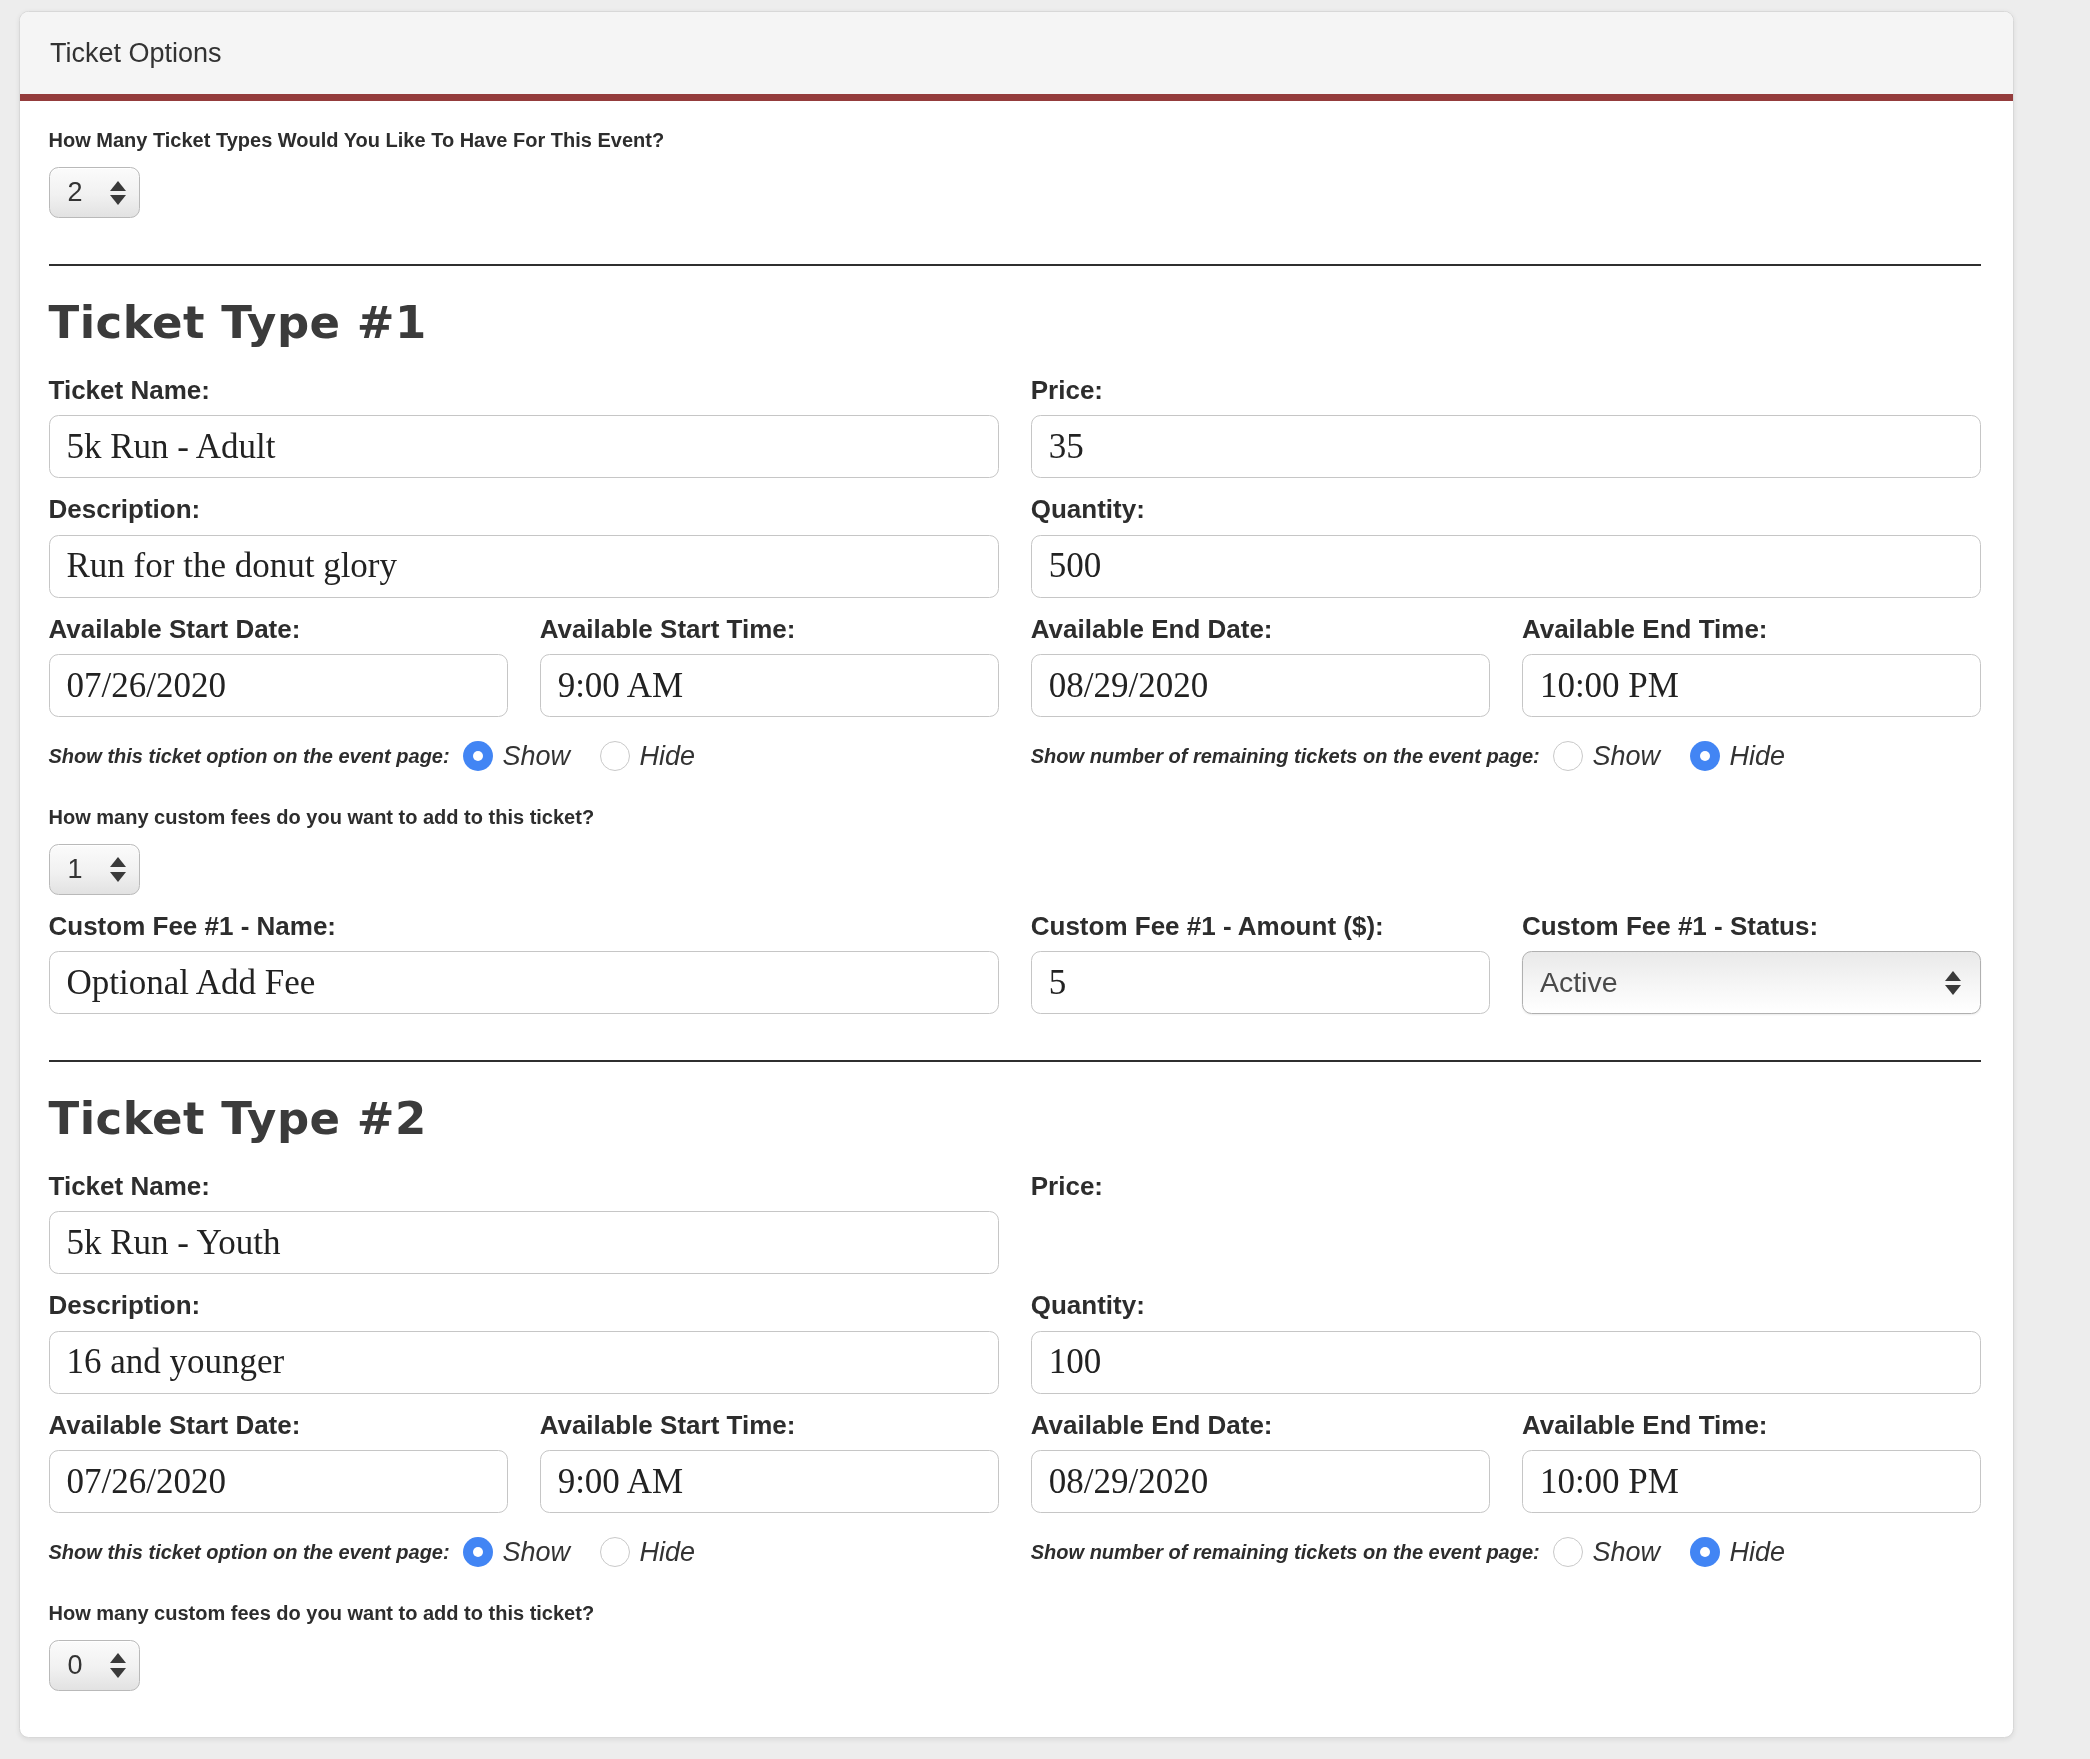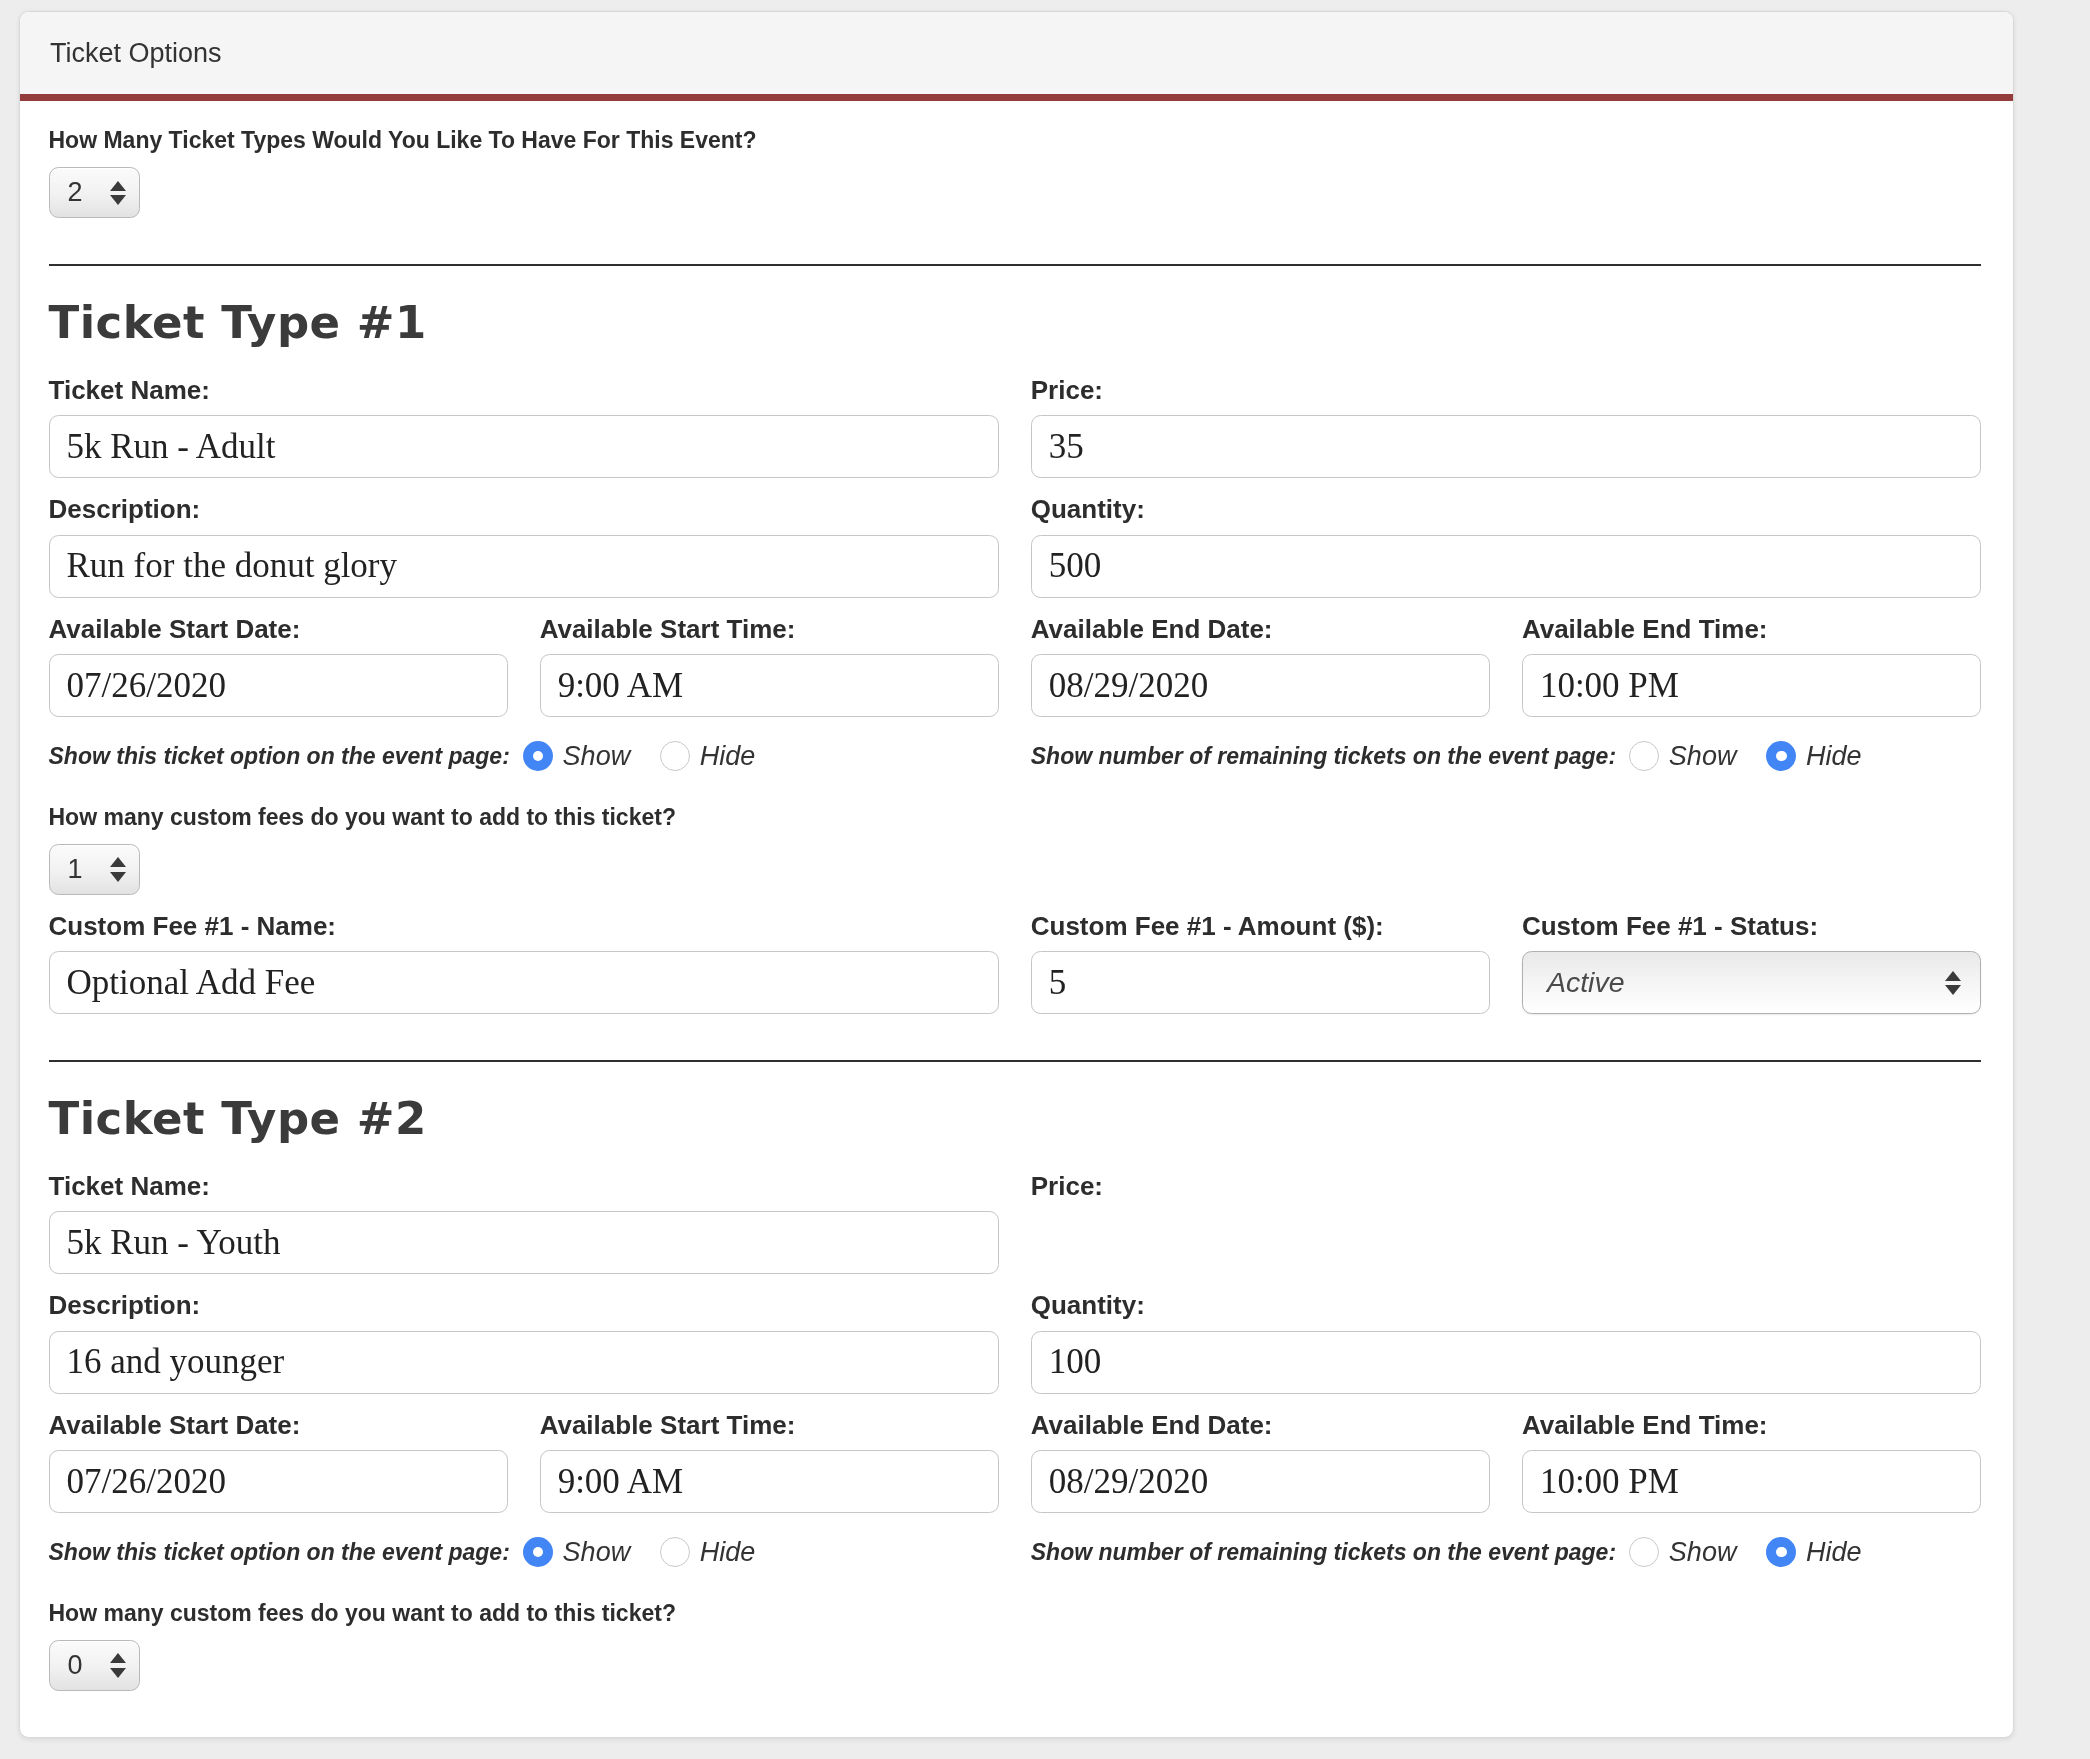"How Many Ticket Types Would" .prompt-label { font-size: 23px -> 20px }
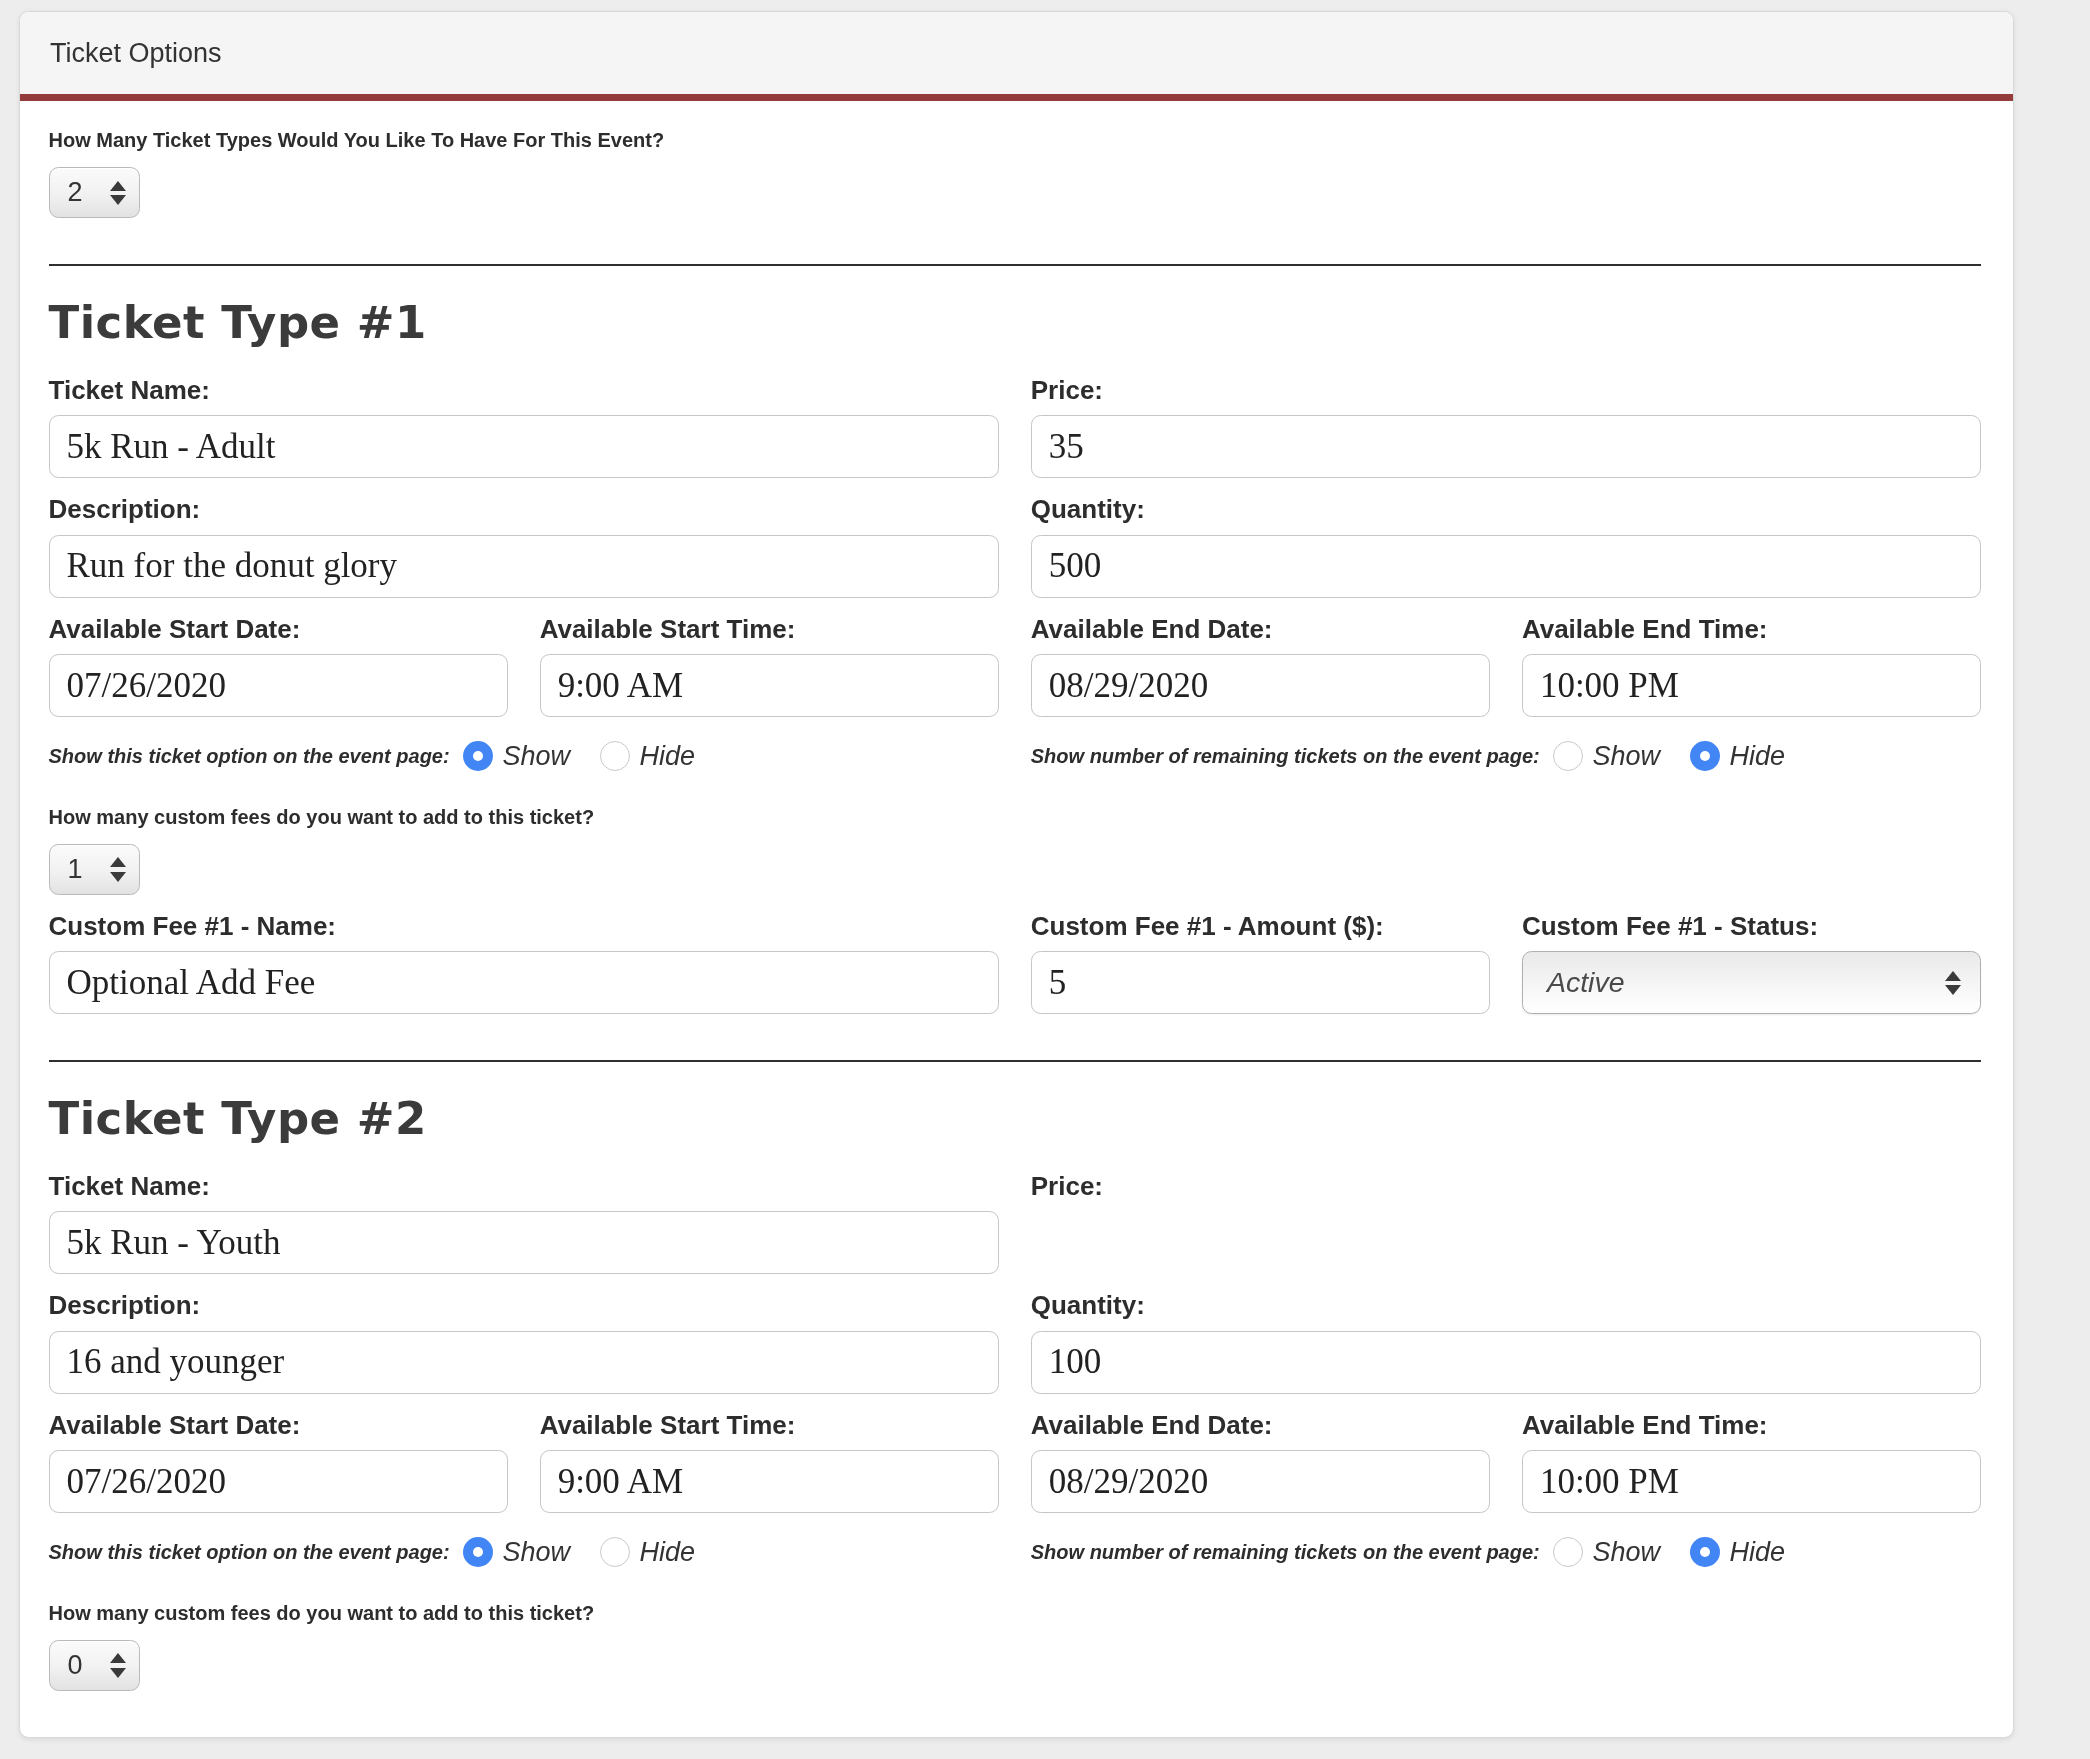"Active" .wide-select { font-style: italic -> none; padding: 0 19px 0 24px -> 0 19px 0 17px }
